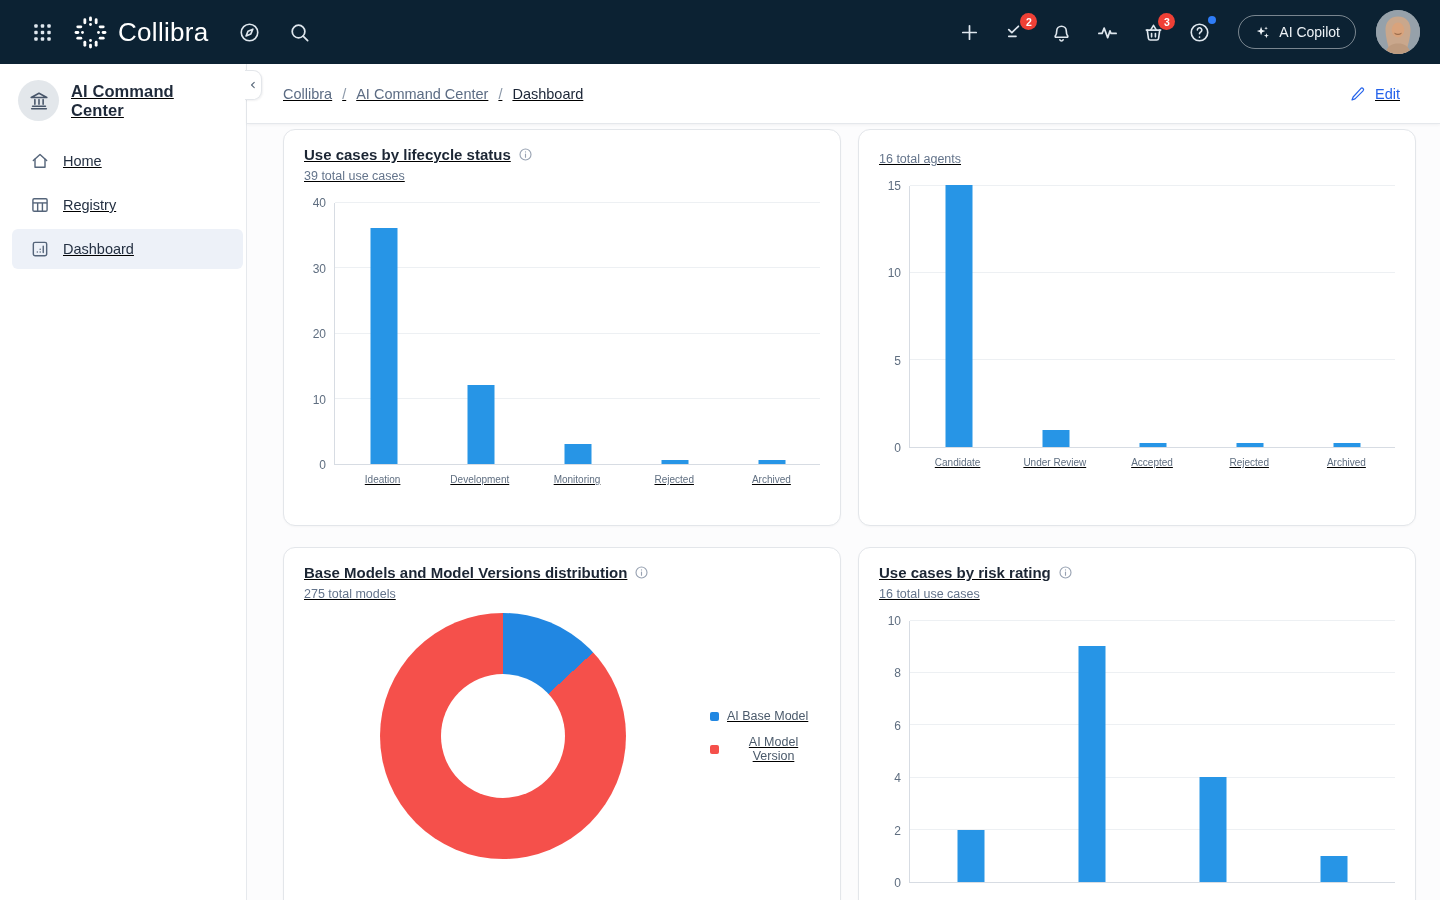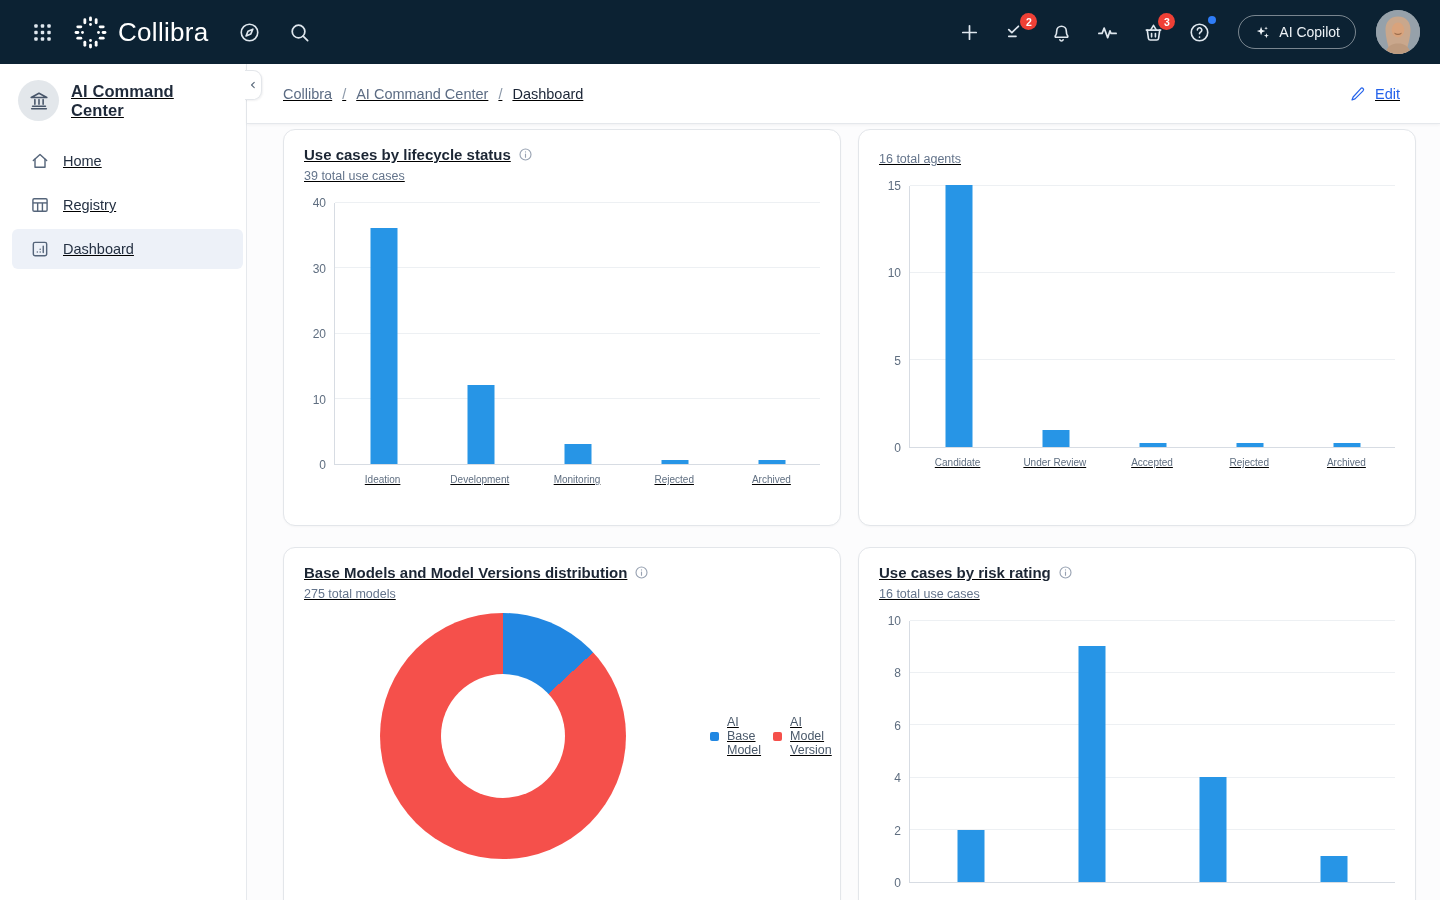"AI Base Model" .legend { flex-direction: none -> column; text-align: none -> center }
